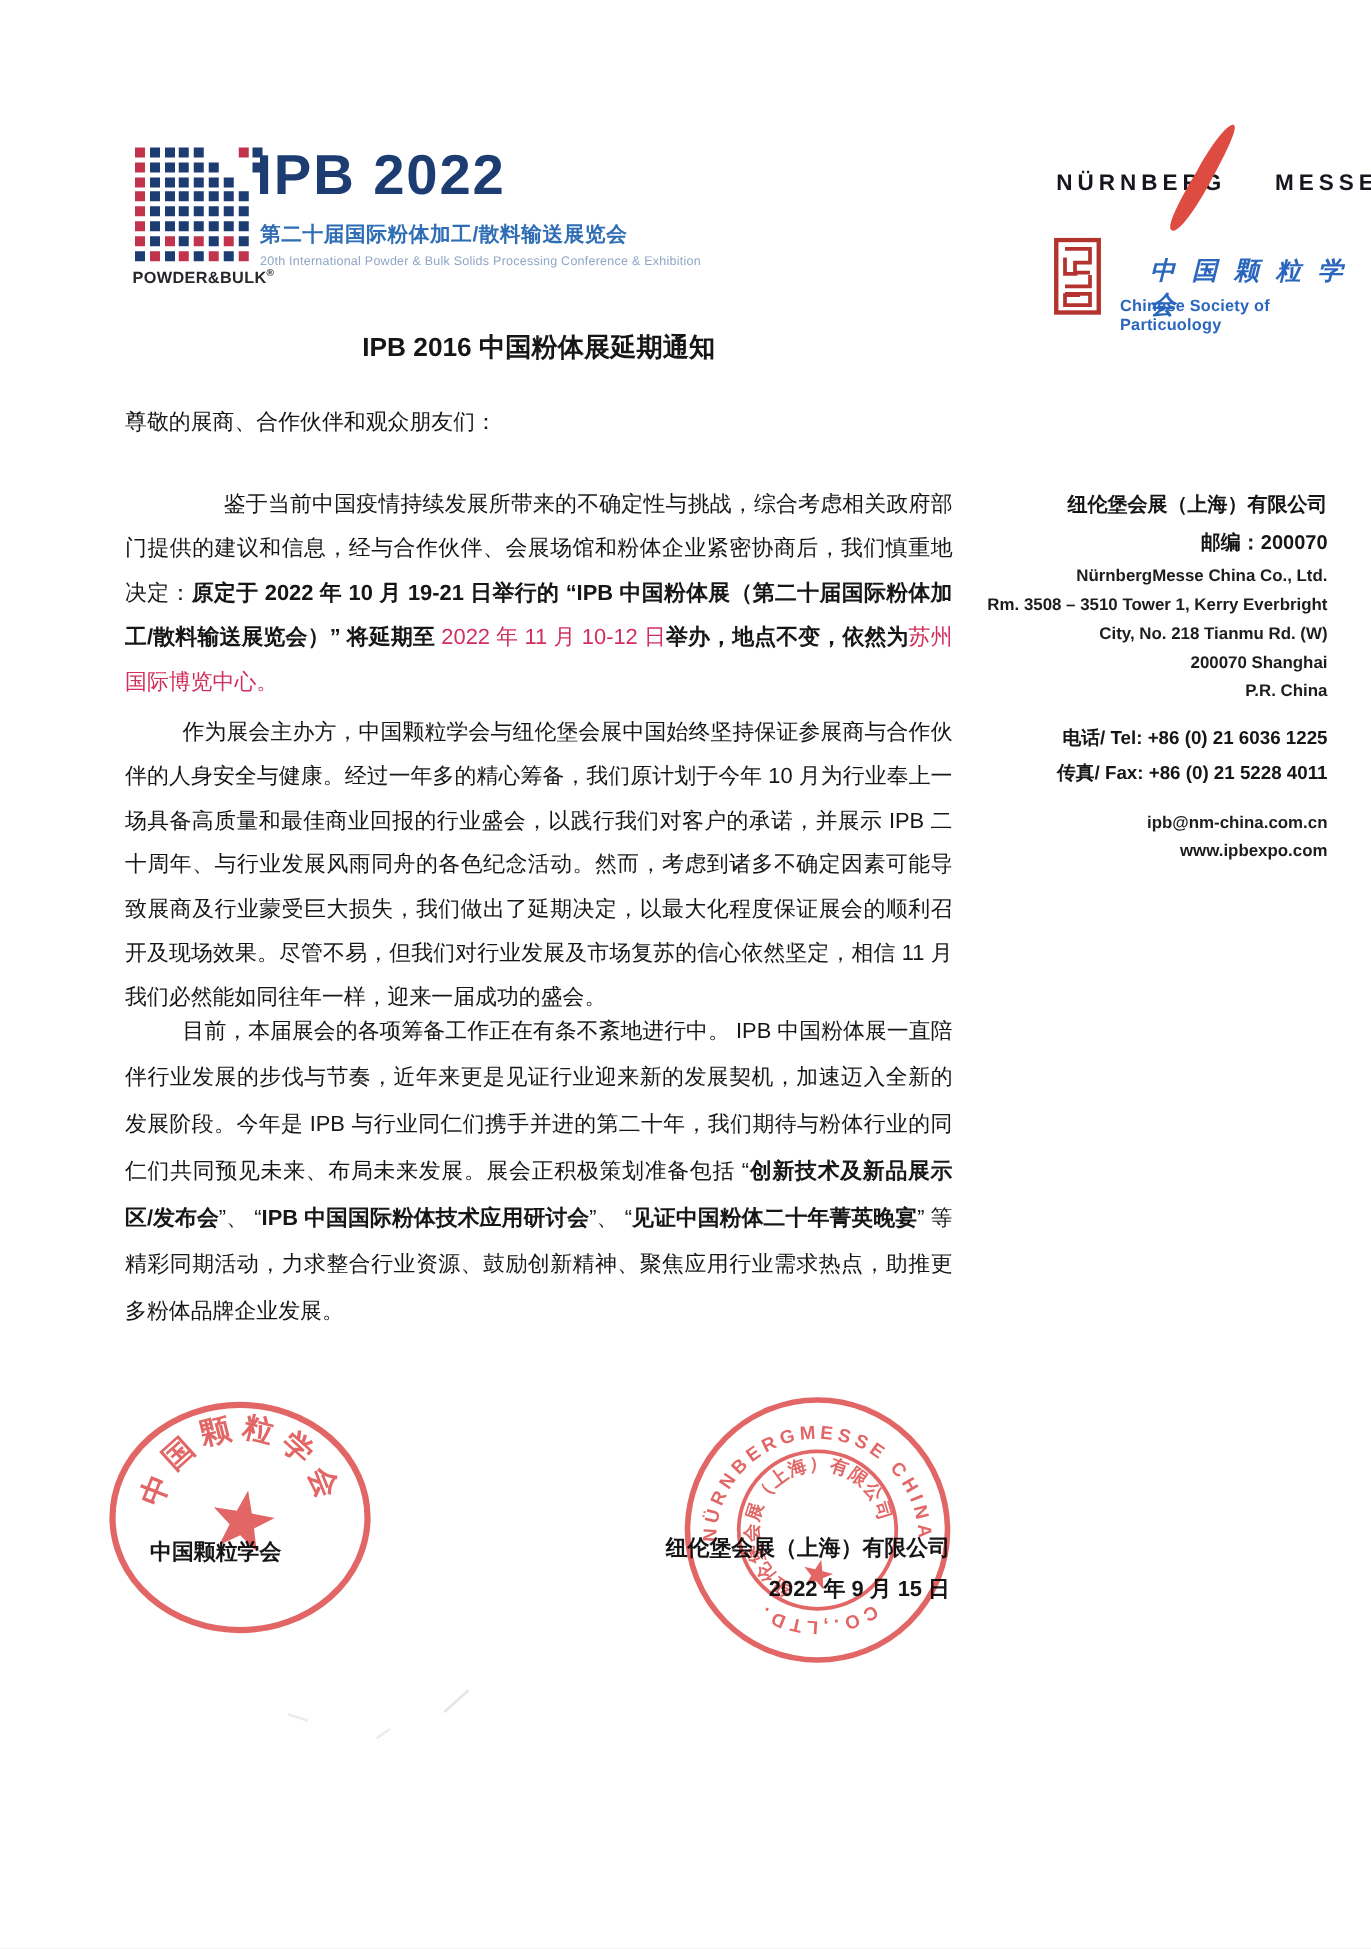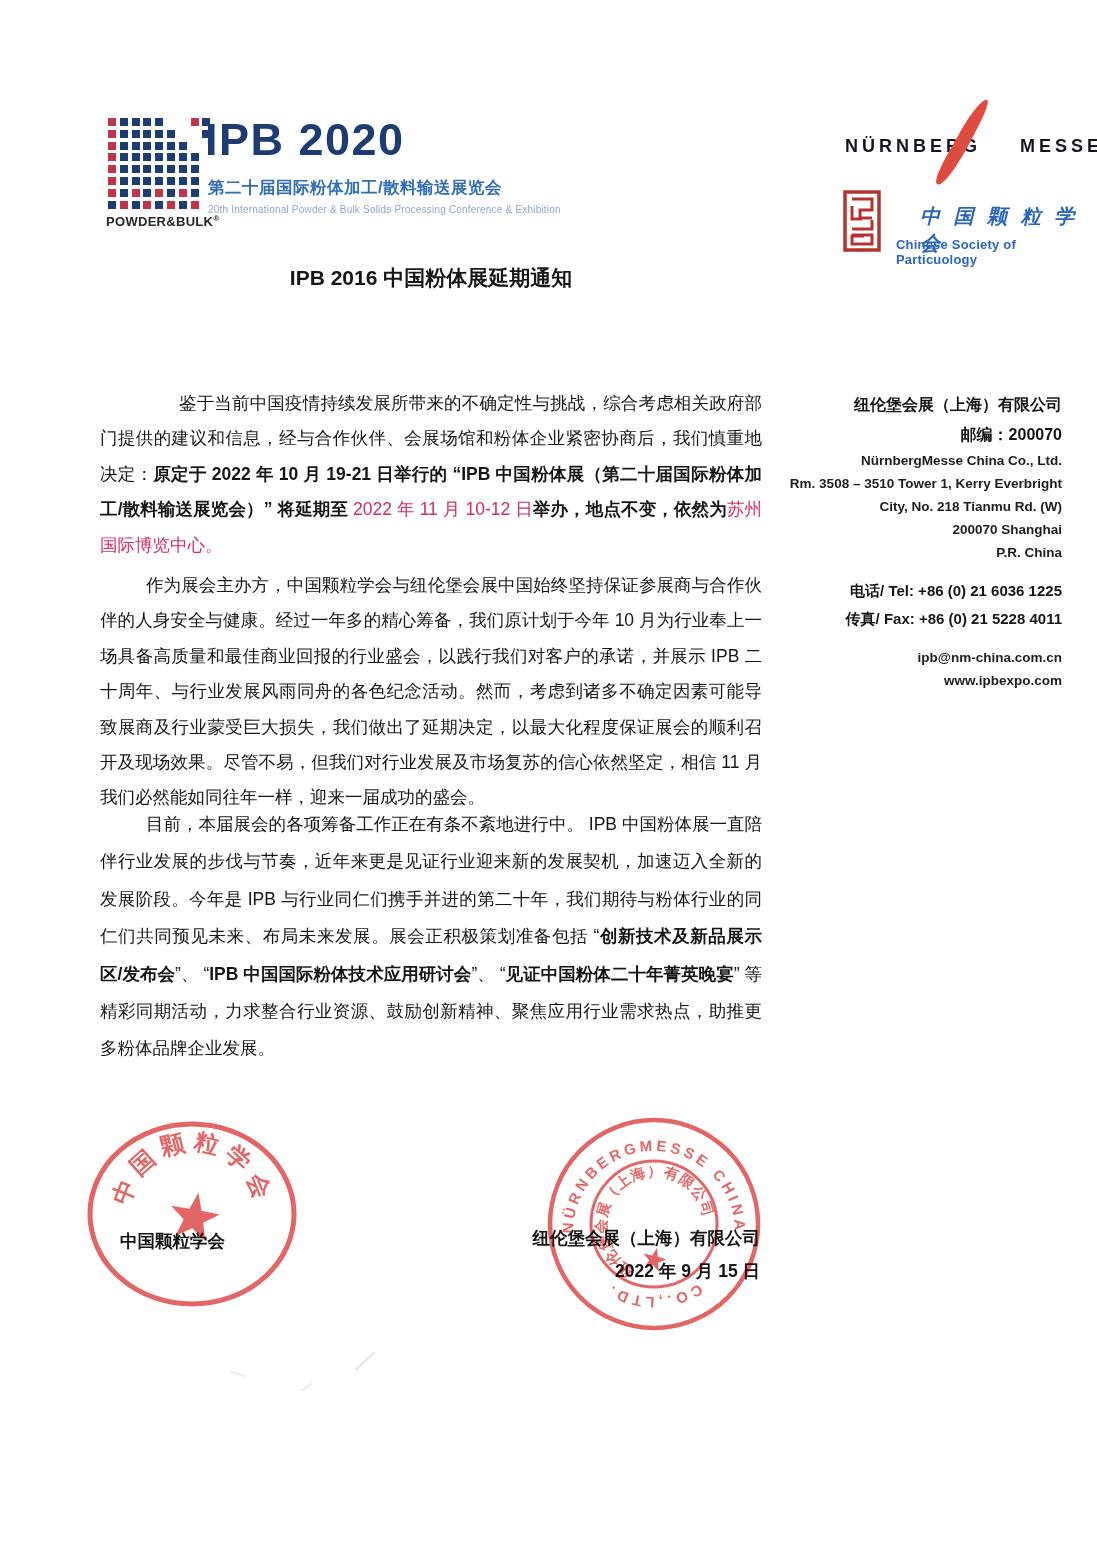"IPB 2020" div.ipb-title { text: 2020 -> 2022 }
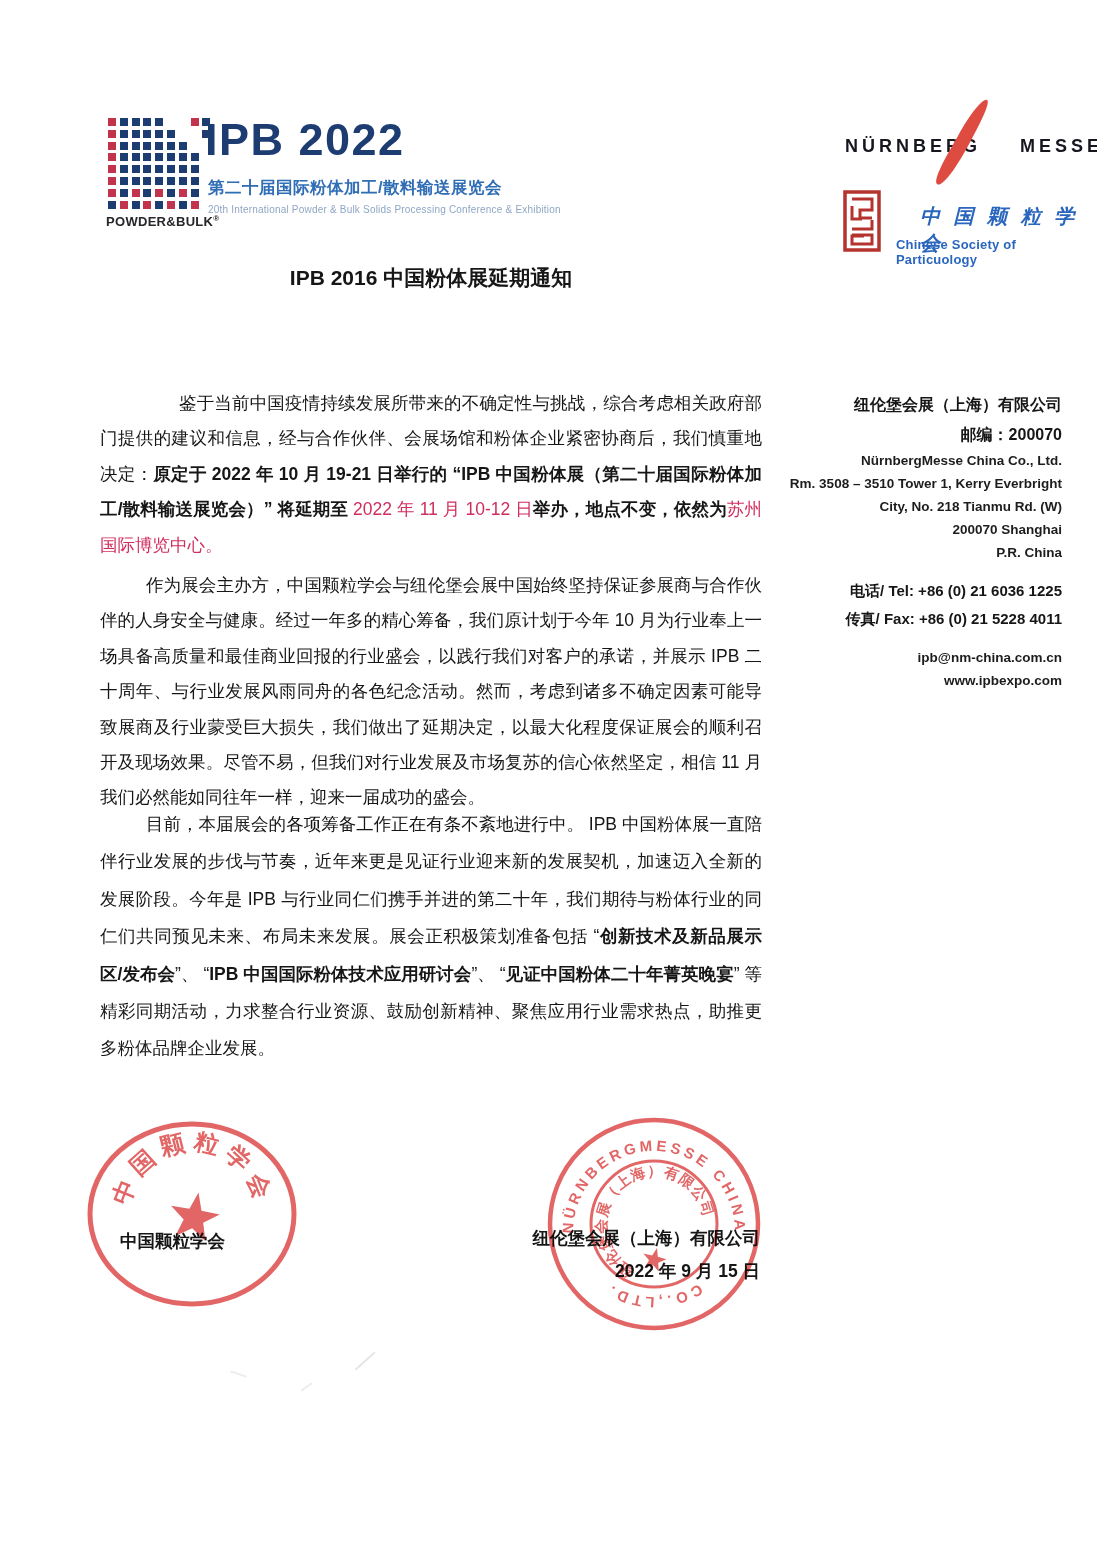"尊敬的展商、合作伙伴和观众朋友们：" div.salutation { html: none -> <div>尊敬的展商、合作伙伴和观众朋友们：</div> }
